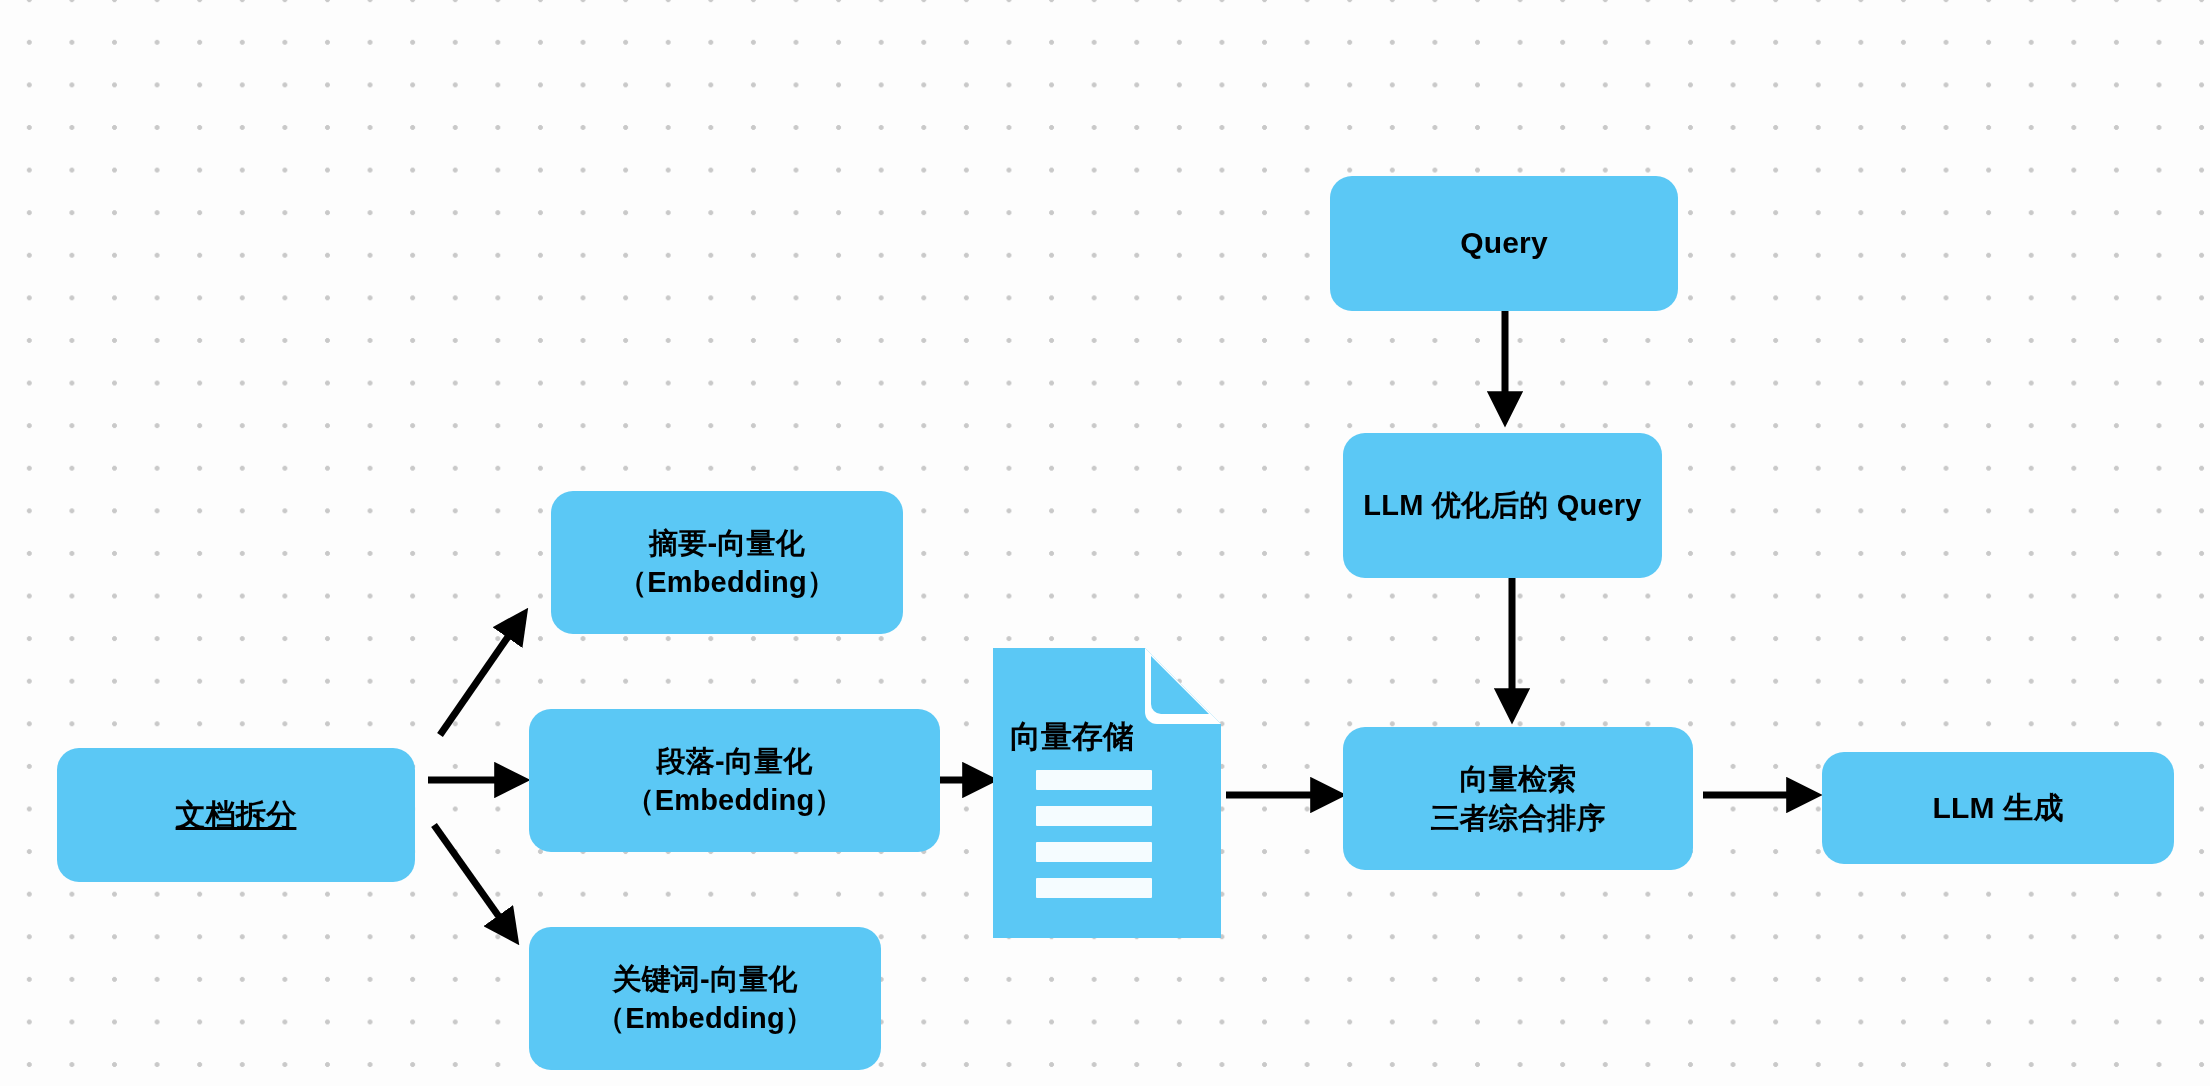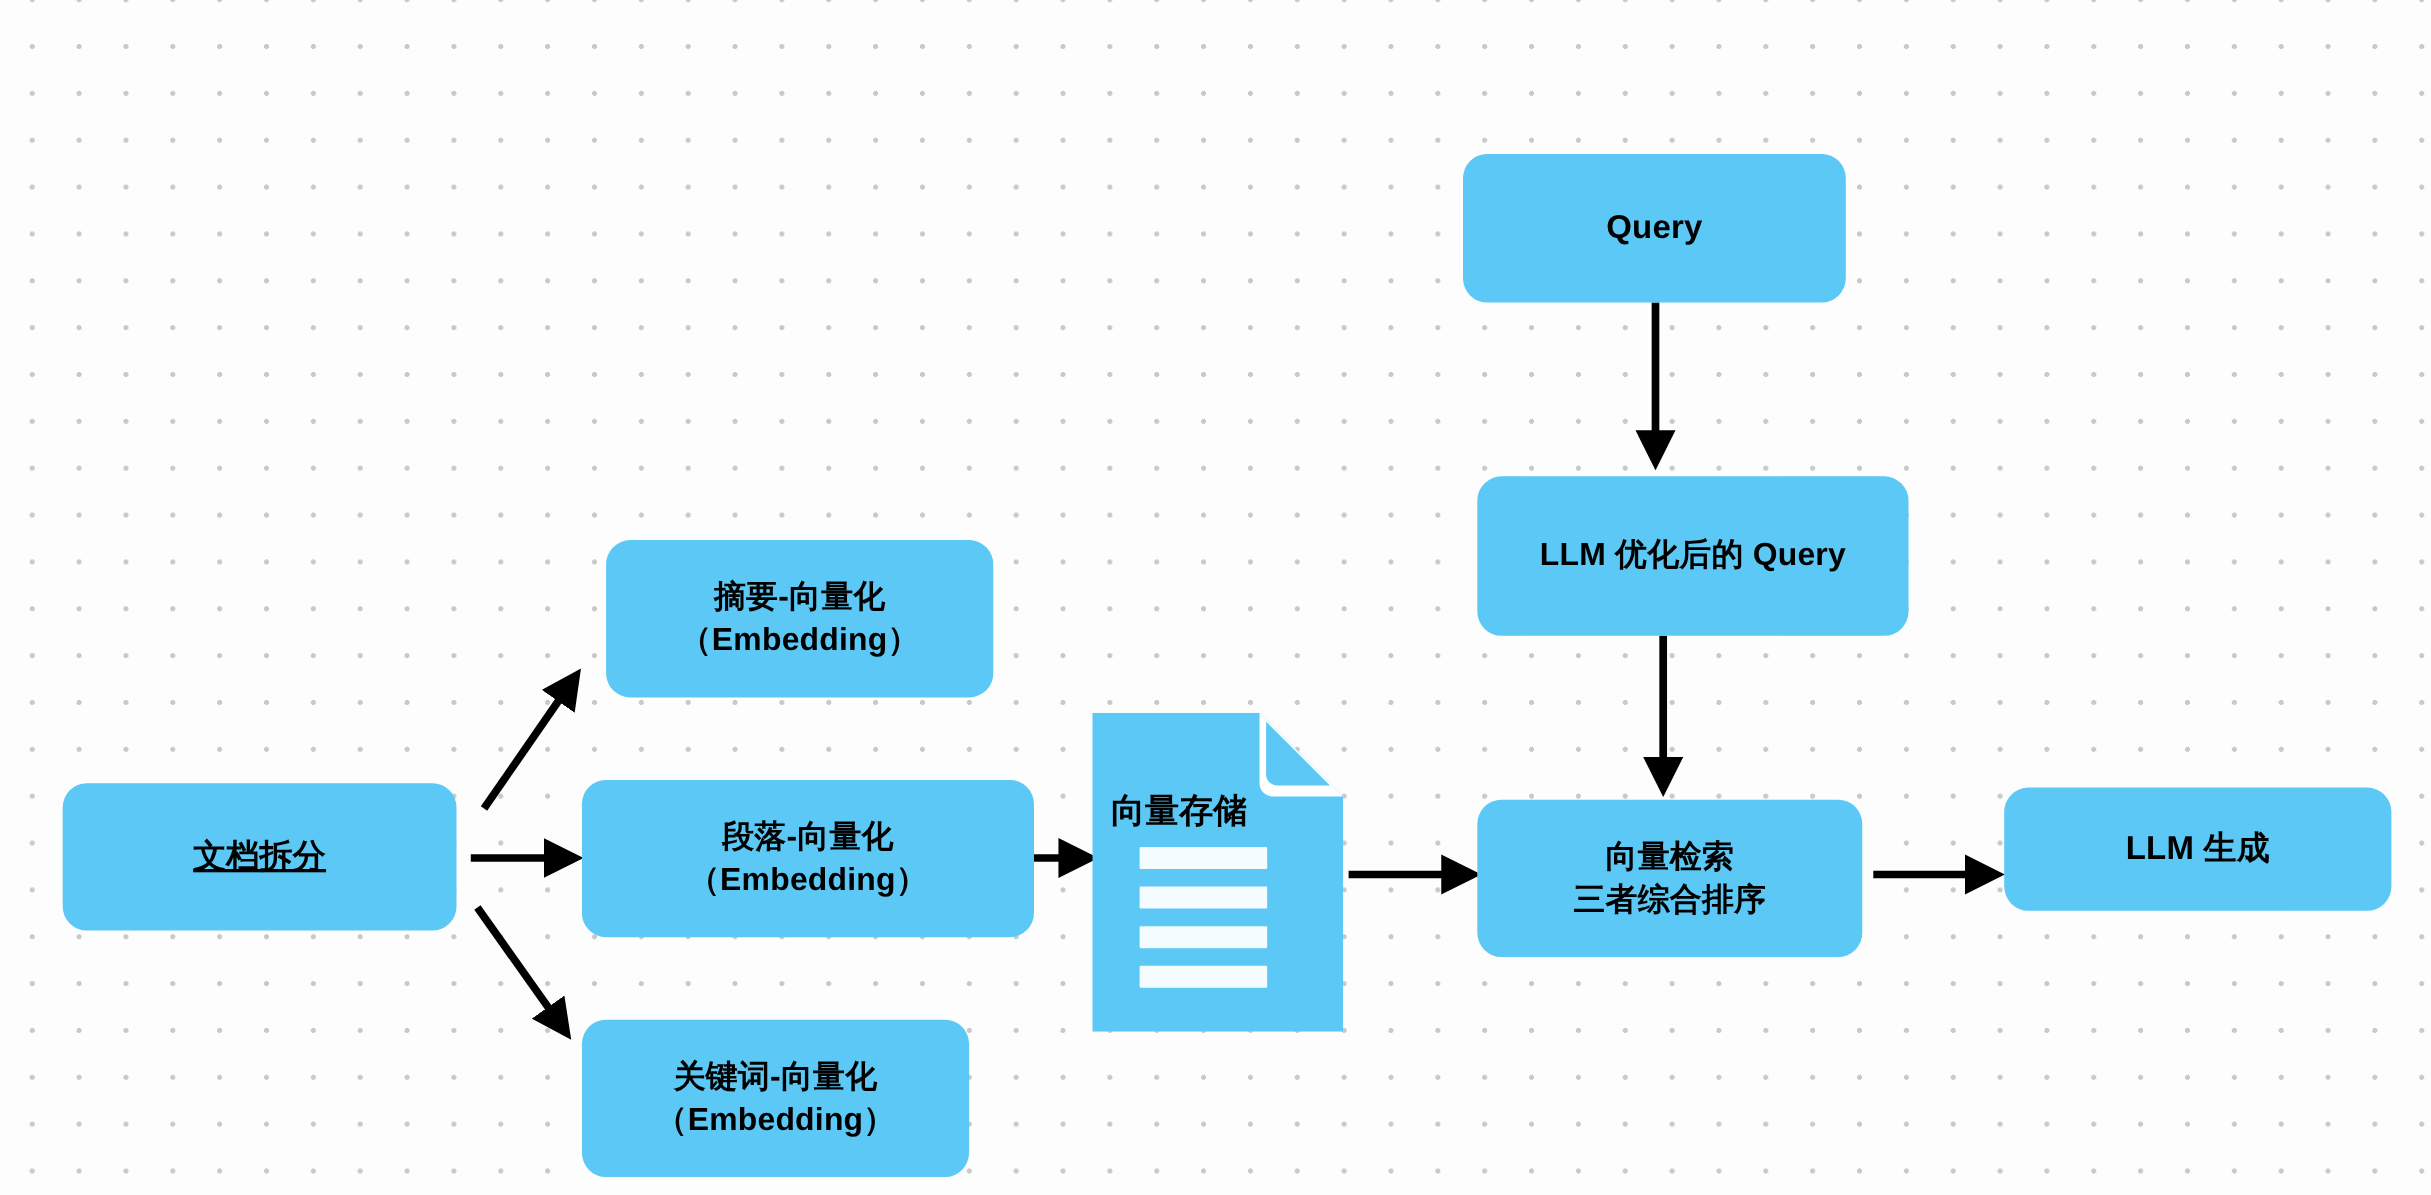"Query" .node-lg { margin-top: none -> 36px }
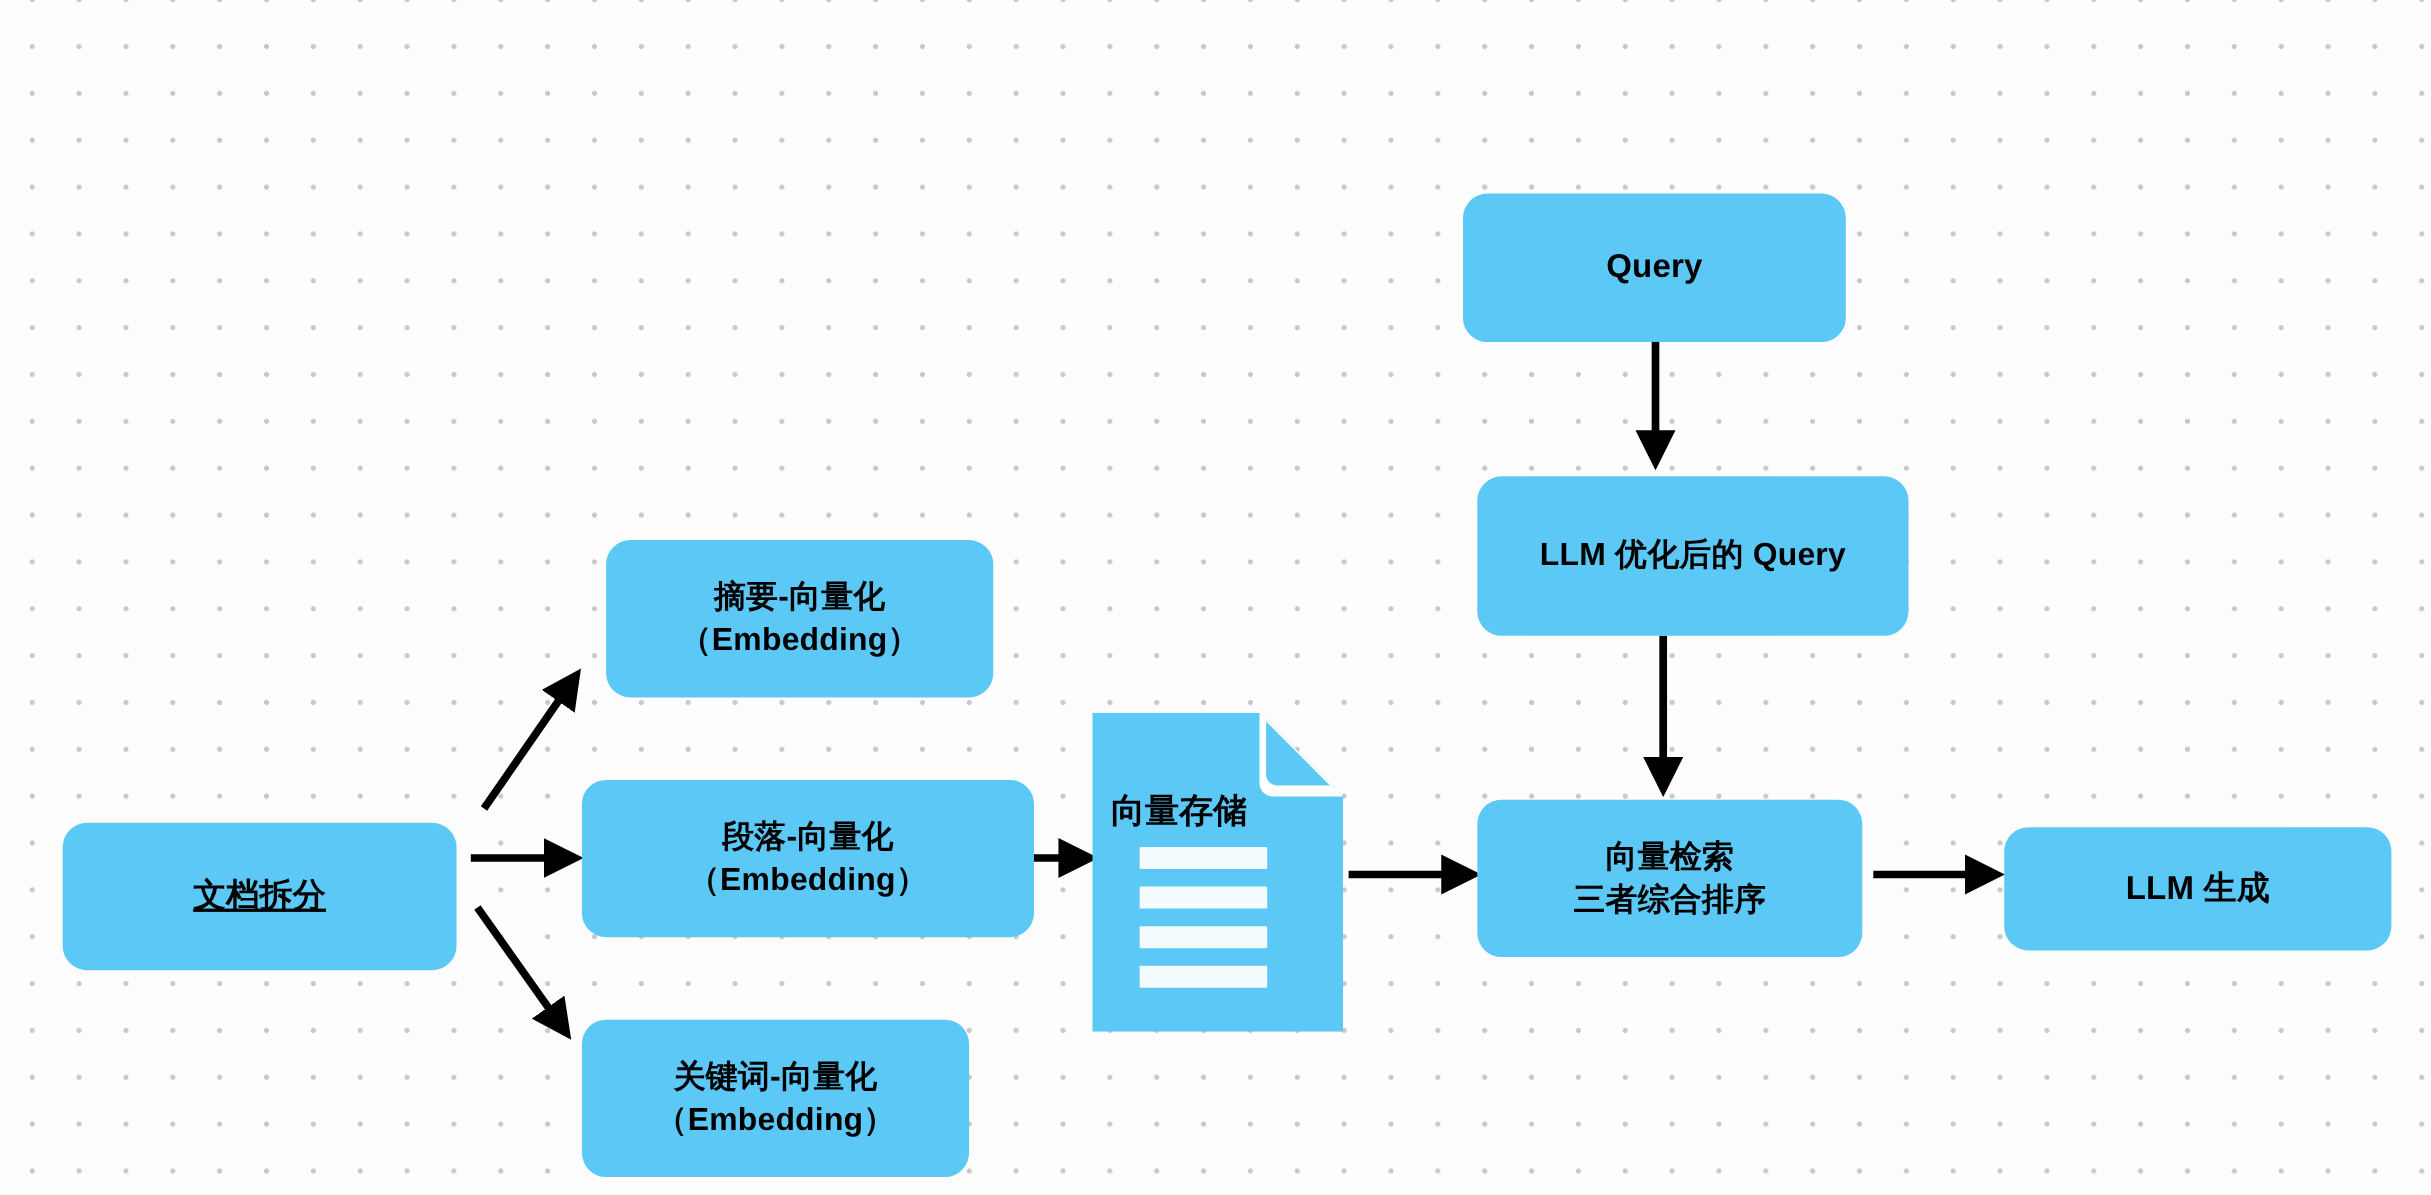"LLM 优化后的 Query" div.node { width: 392px -> 319px }
